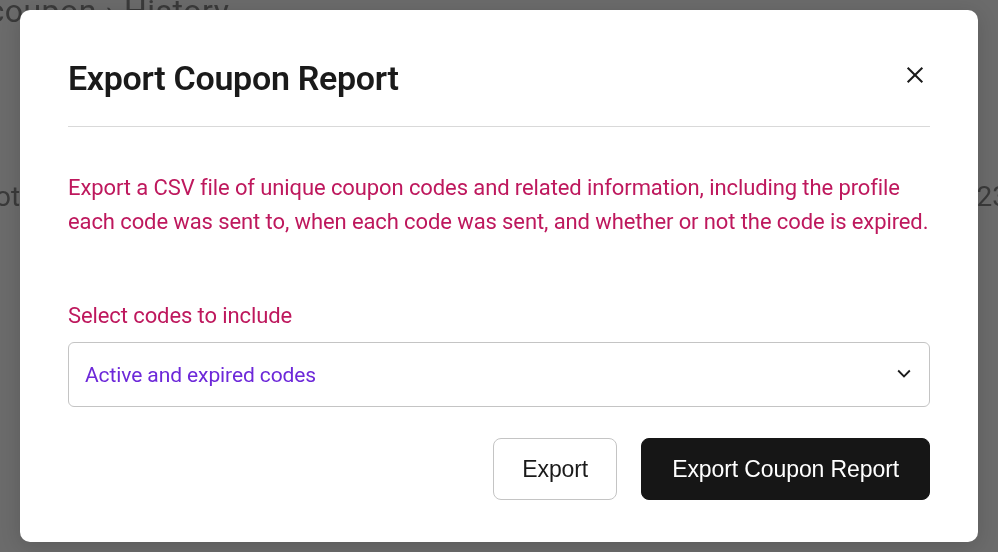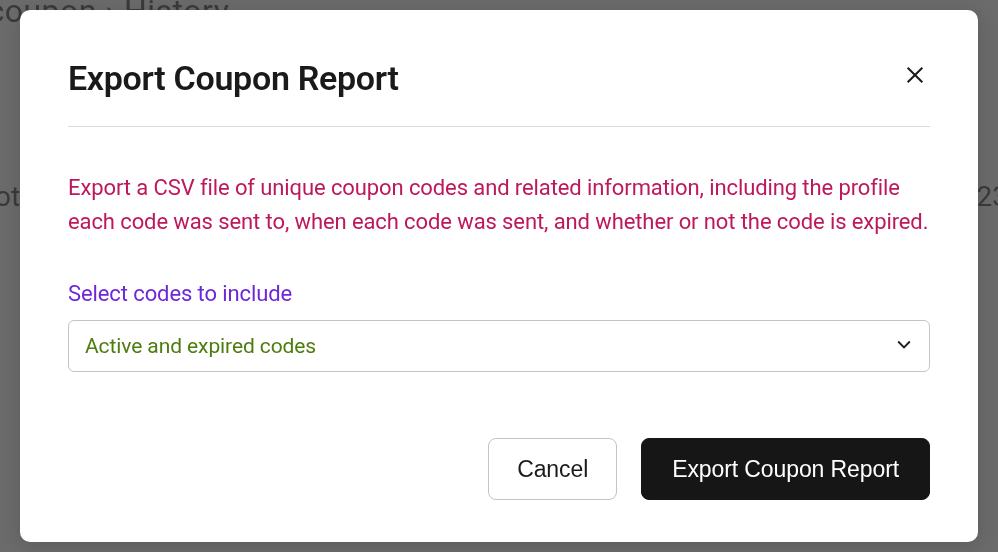"Select codes to include" .field-label { color: #6d28d9 -> #be185d; margin-top: 42px -> 64px }
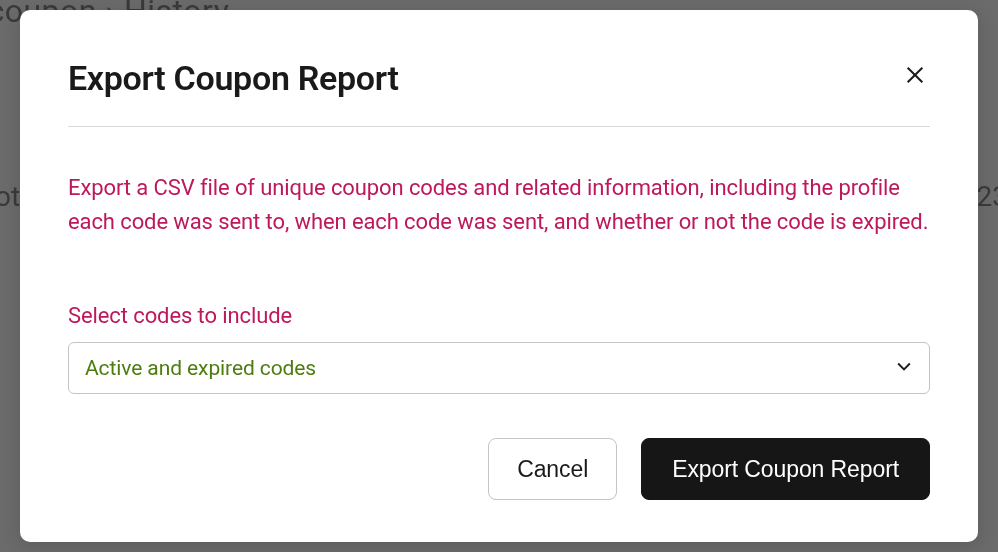"Active and expired codes" .select-field { color: #4d7c0f -> #6d28d9; height: 52px -> 65px }
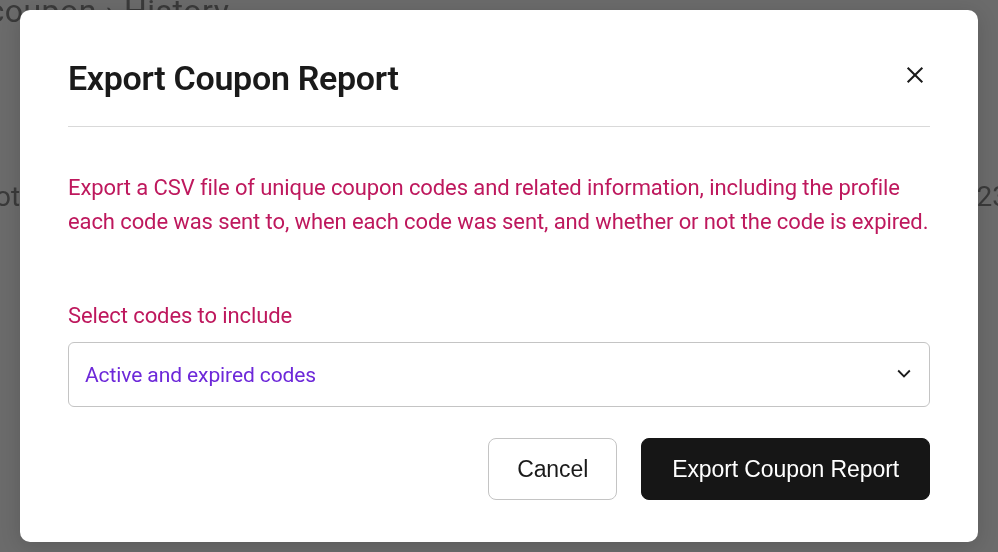"Cancel" button.btn { text: Cancel -> Export }
